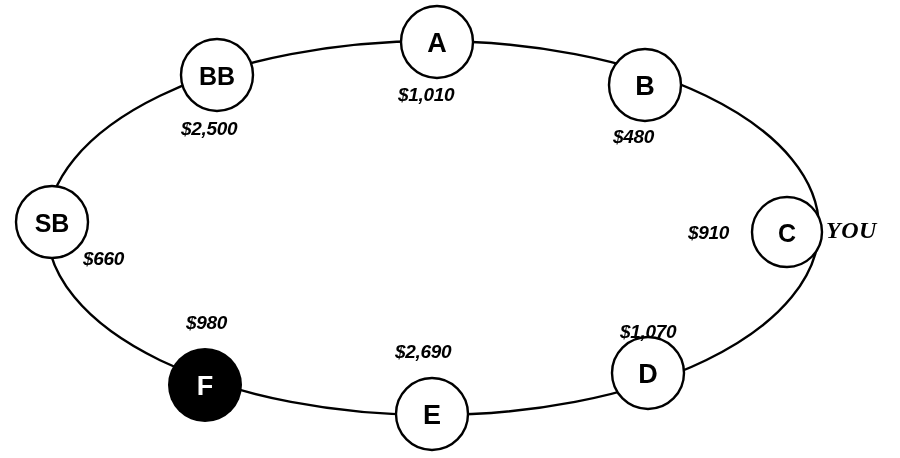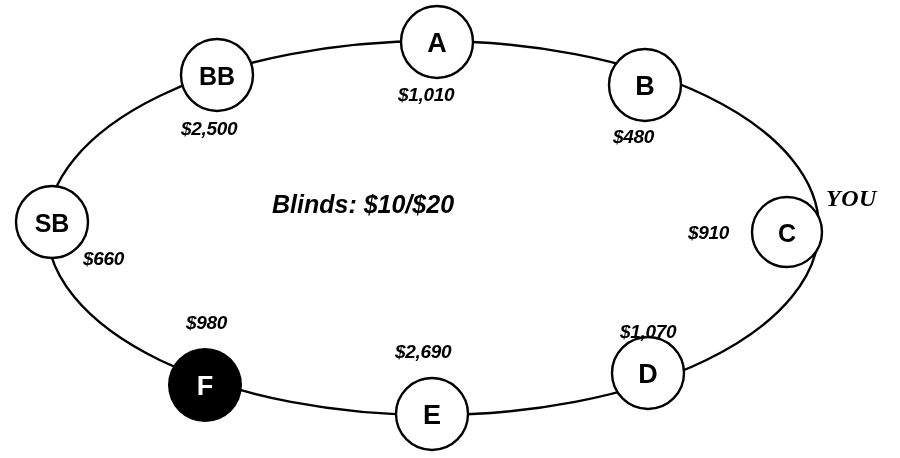"Blinds: $10/$20" div { html: <div>Blinds: $10/$20</div> -> none }
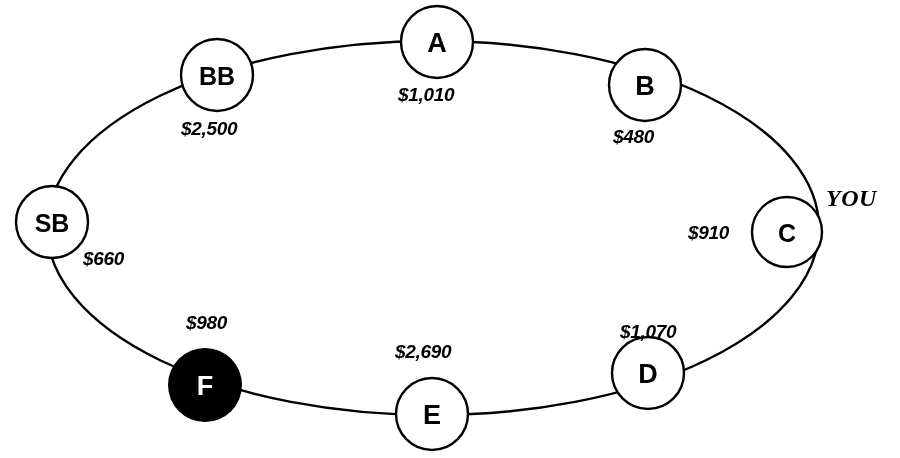"YOU" .you-marker { margin-top: none -> 32px }
